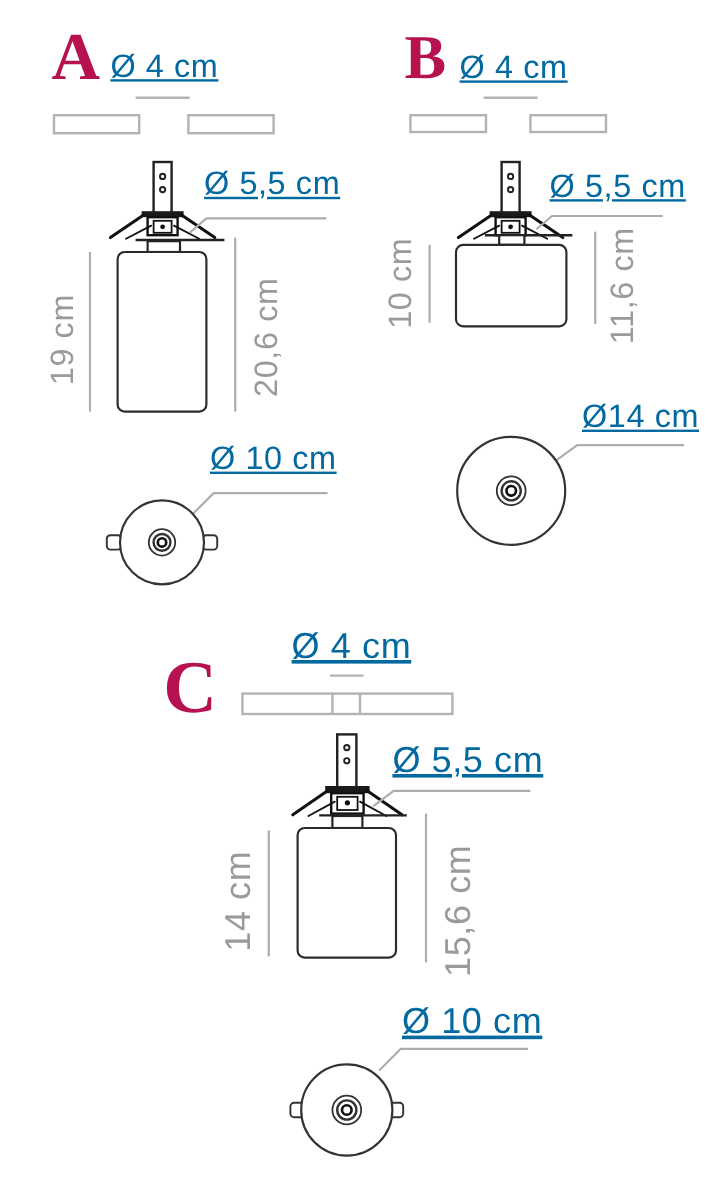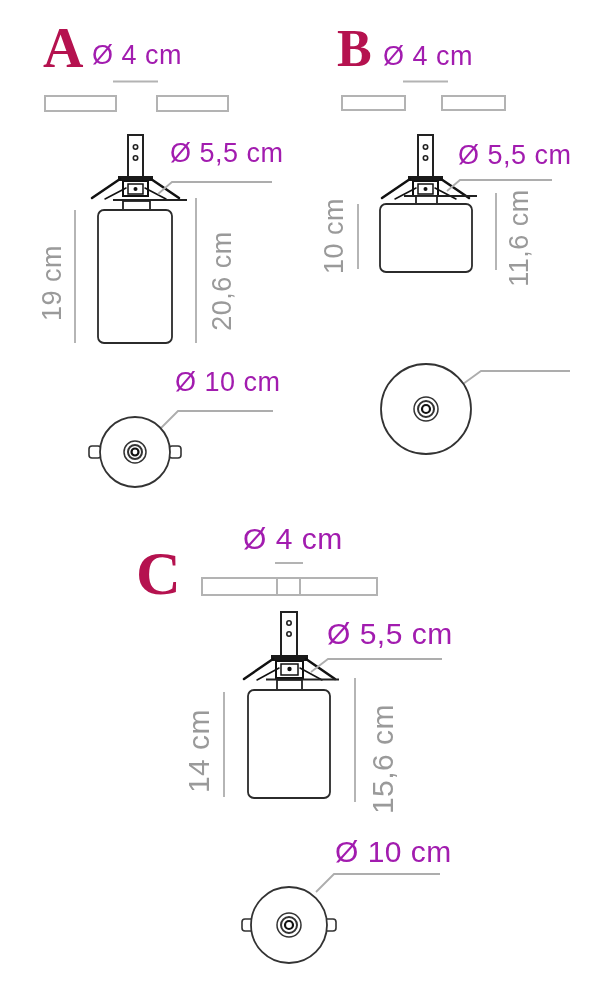"Ø 4 cm" .dim { color: #a21caf -> #0369a1; text-decoration: none -> underline }
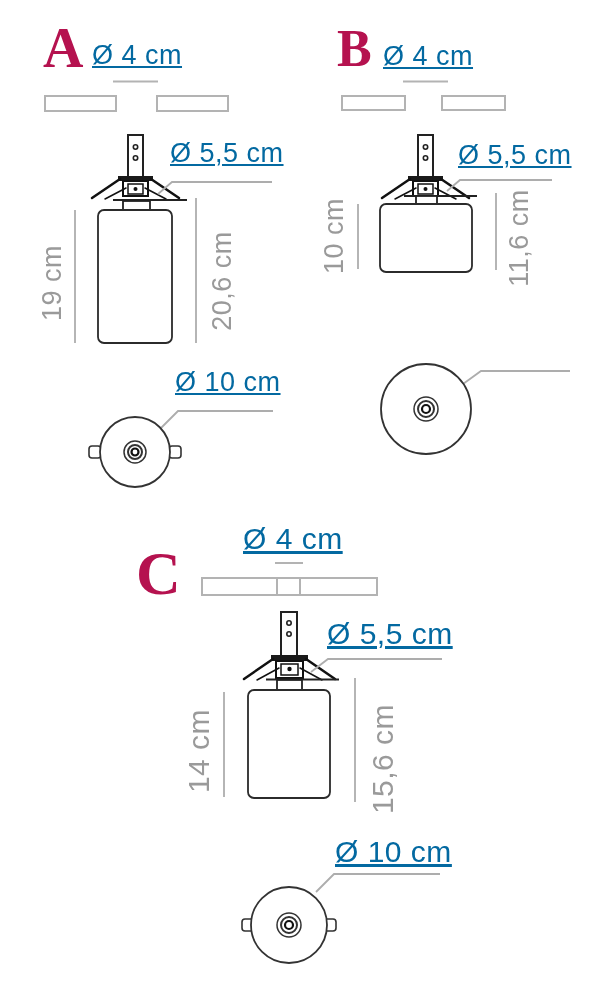"Ø14 cm" div.dim { html: none -> <div>Ø14 cm</div> }
